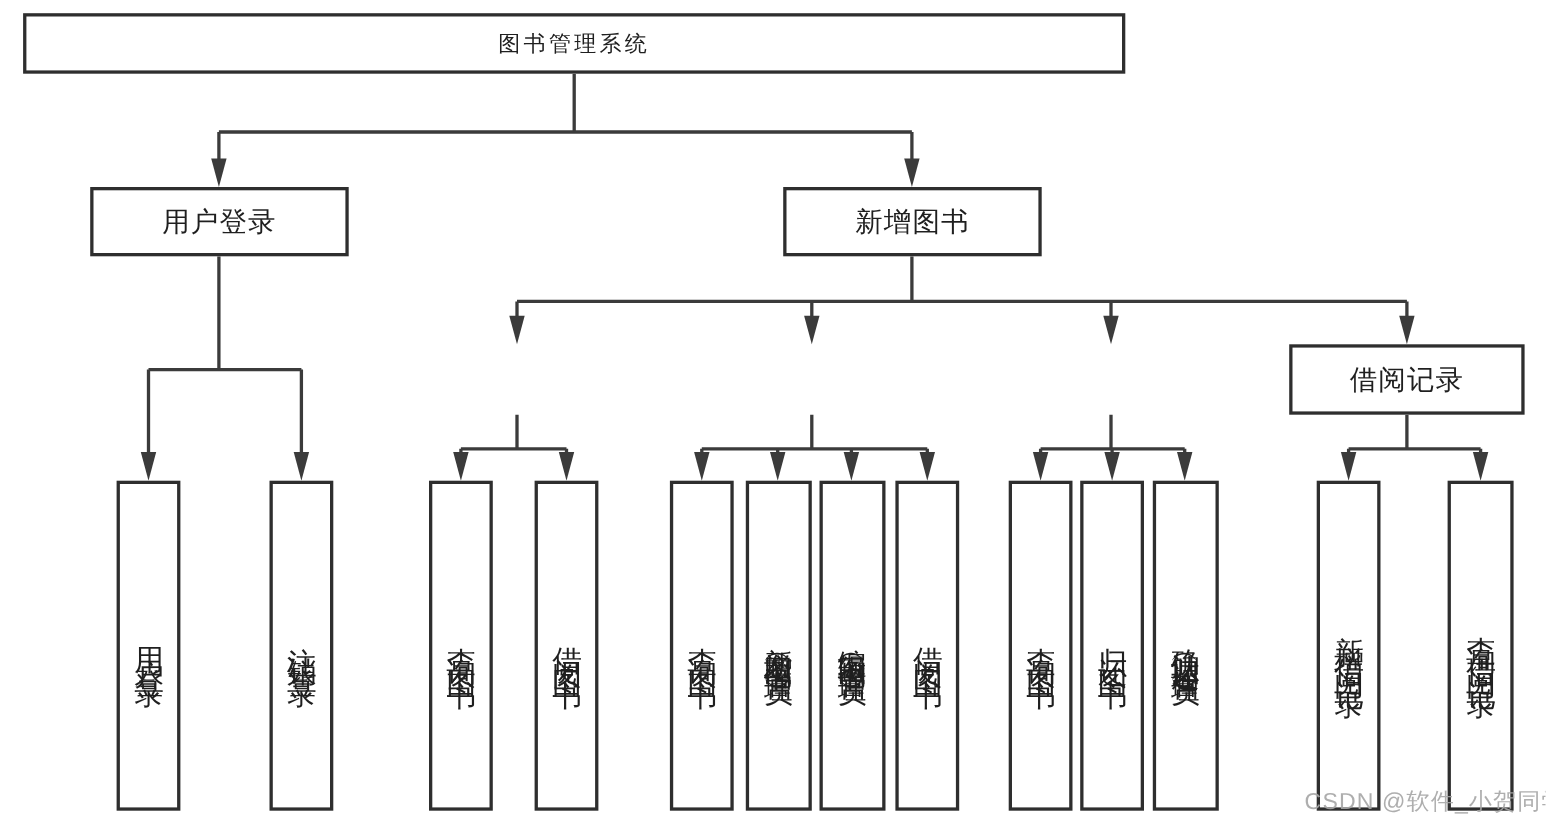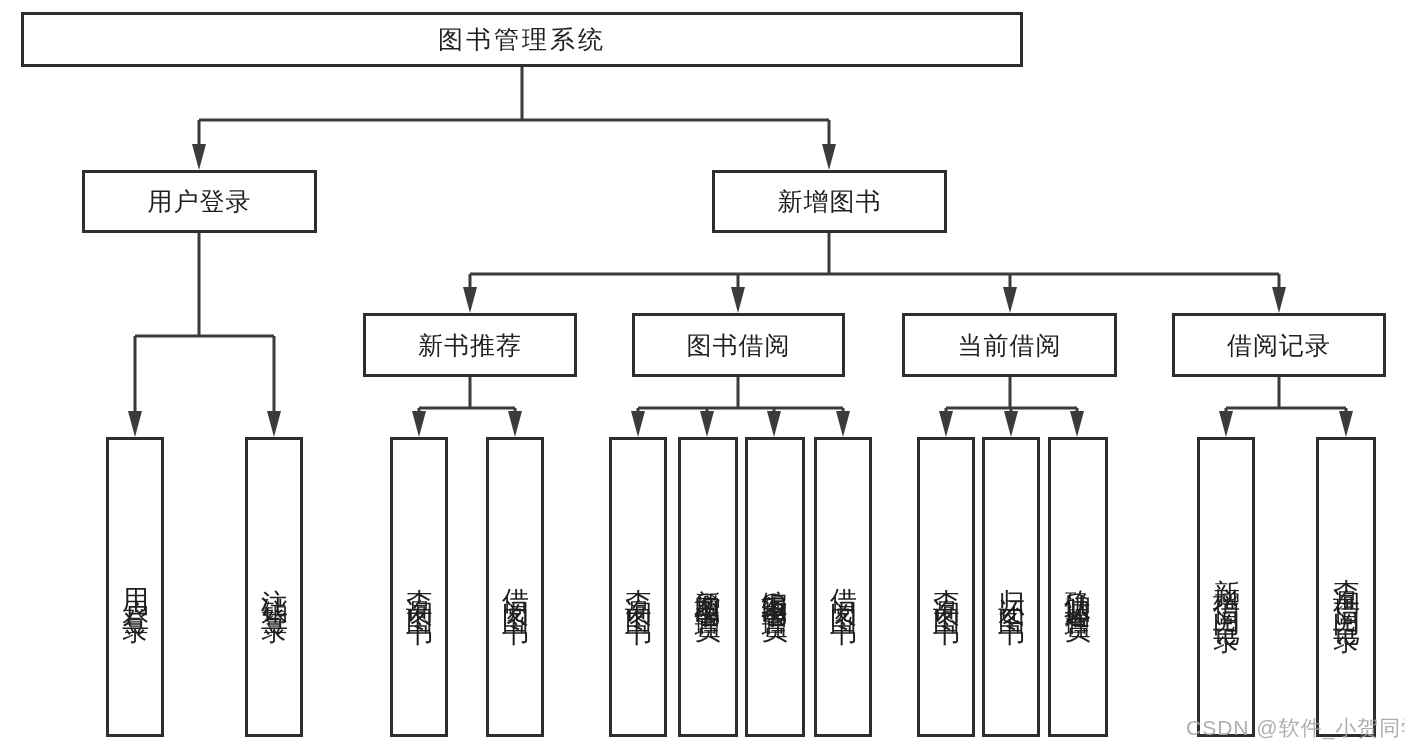"图书管理系统" .root { font-size: 25px -> 20px }
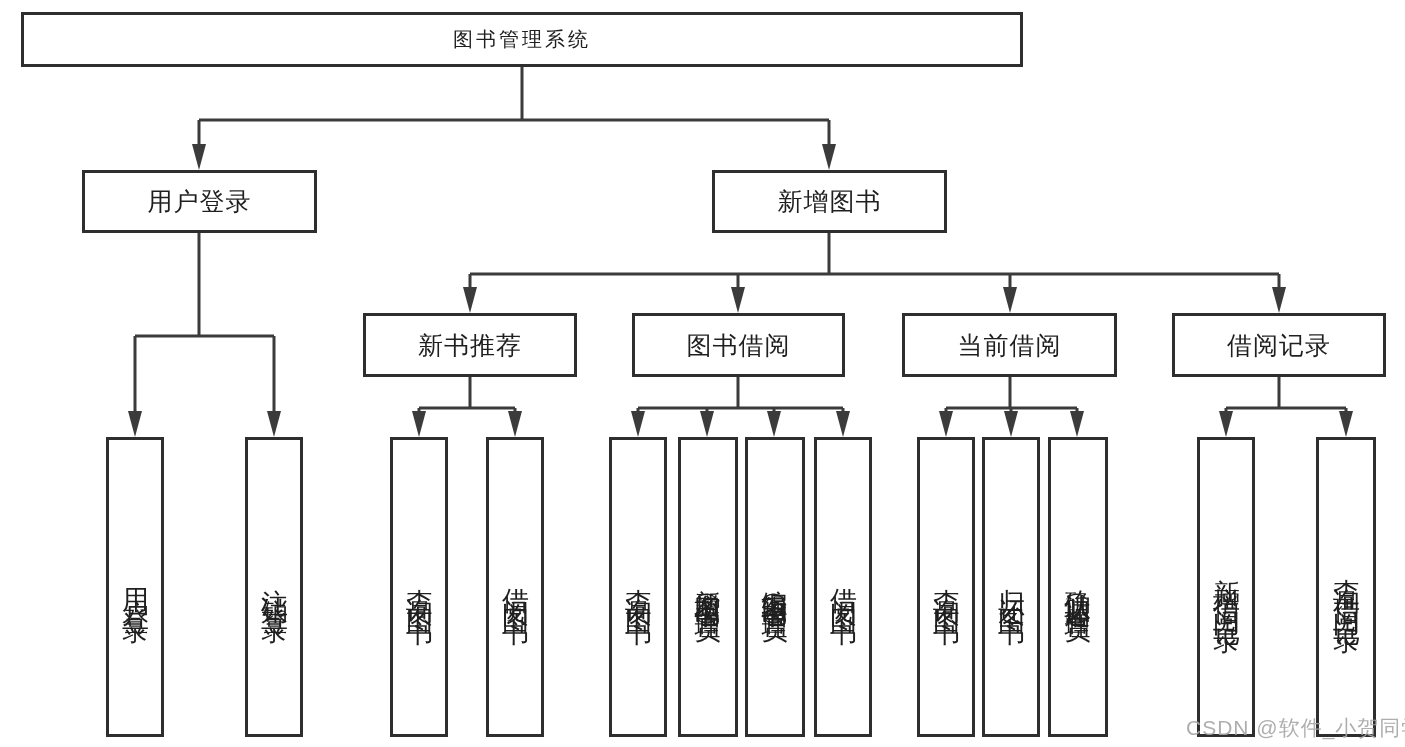"新书推荐" div.node { html: <div> <span>新书推荐</span> </div> -> none }
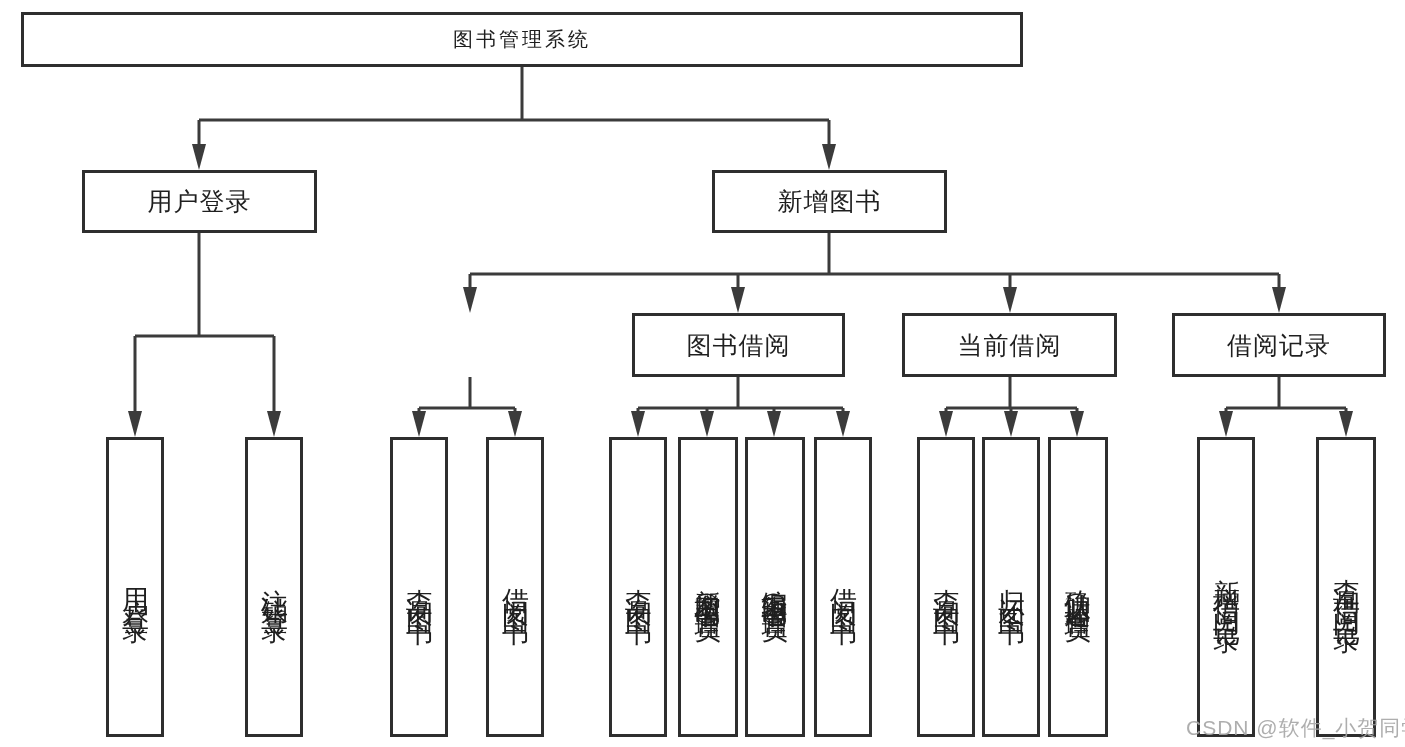"图书借阅" div.node { html: <div> <span>图书借阅</span> </div> -> none }
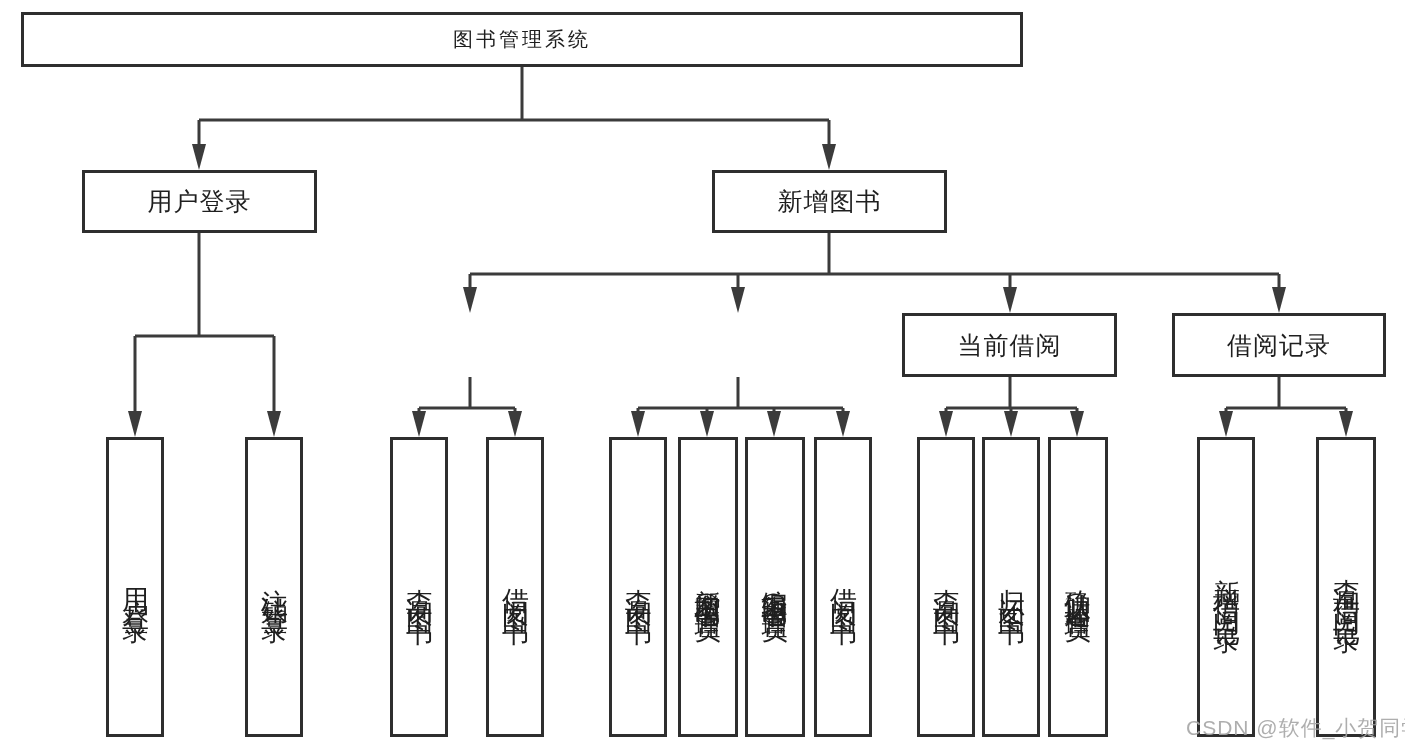"当前借阅" div.node { html: <div> <span>当前借阅</span> </div> -> none }
